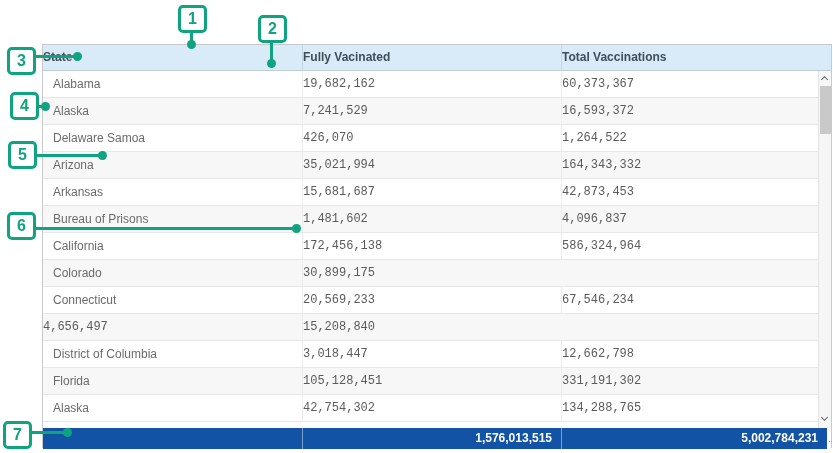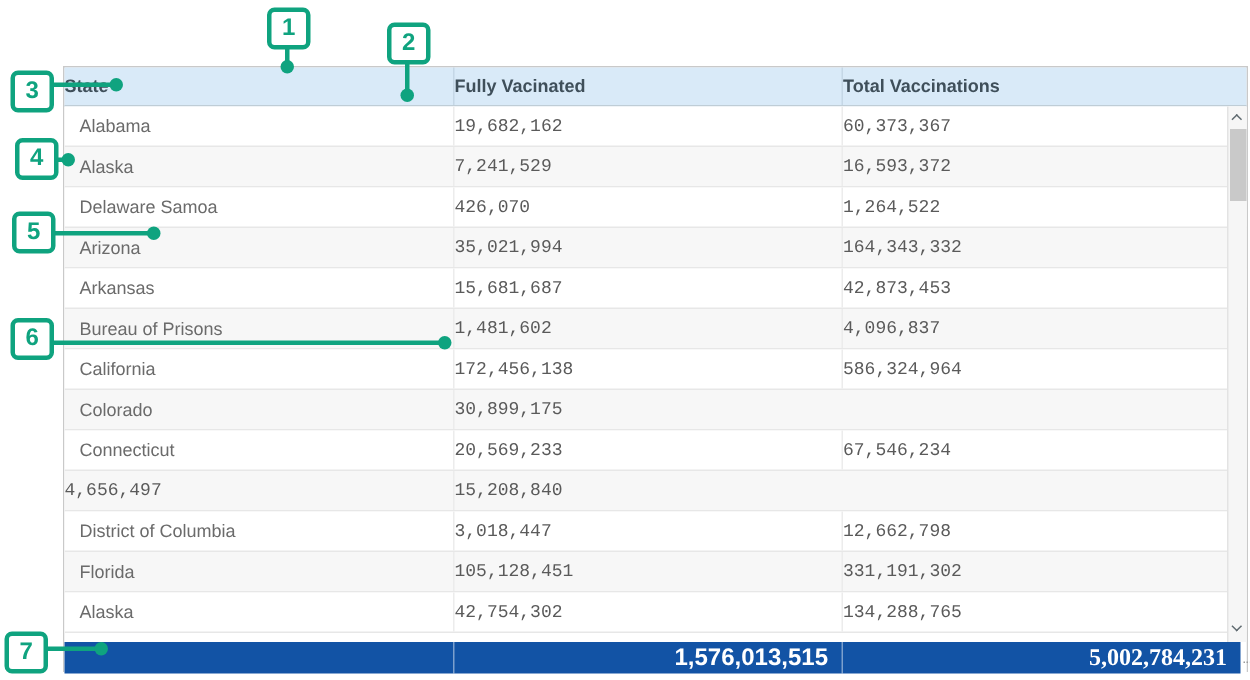"1,576,013,515" .tf { font-size: 16px -> 12px }
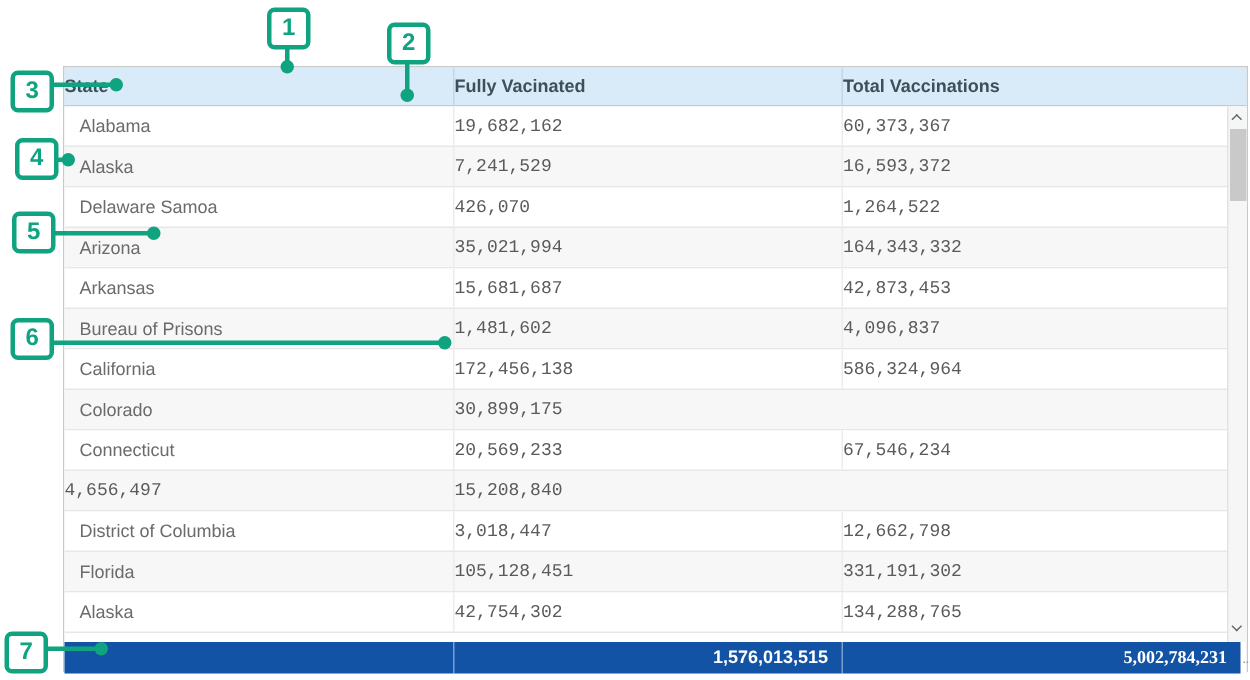"5,002,784,231" .tf.n3 { font-family: Liberation Serif, serif -> none }
